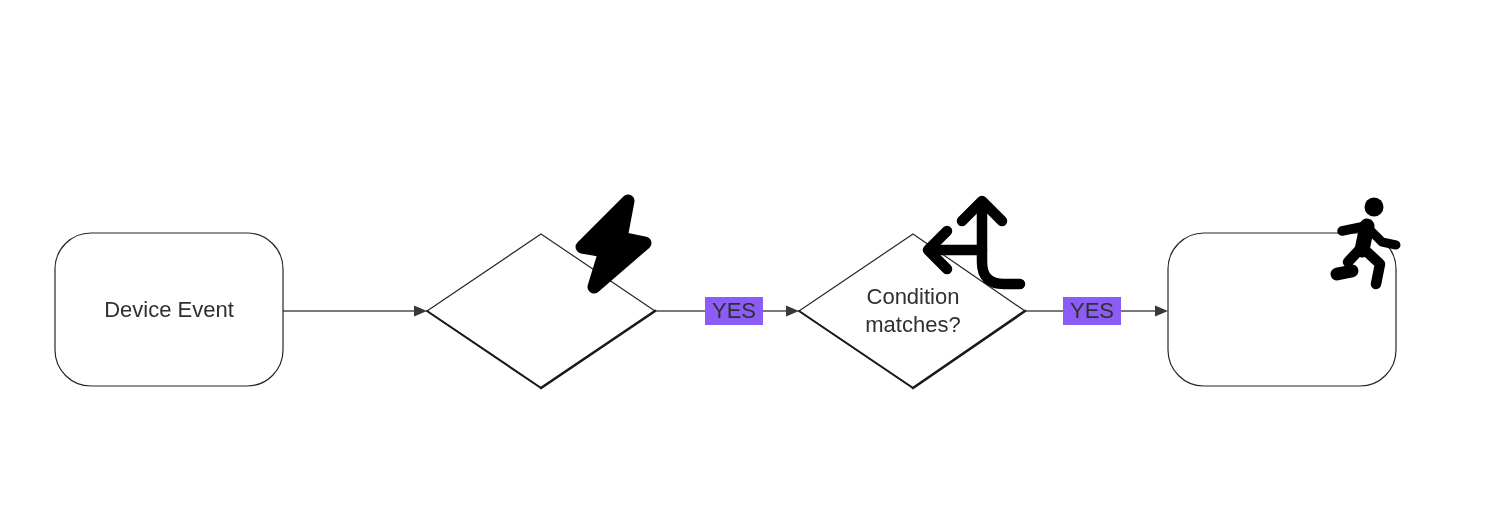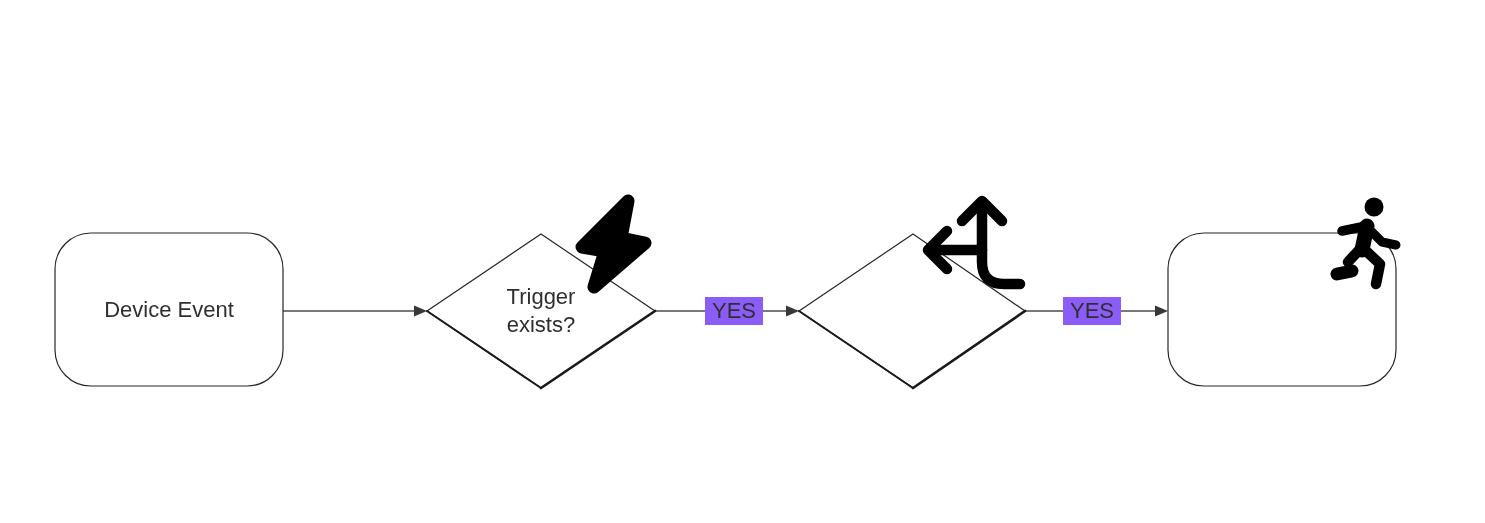"Trigger exists?" div.node-label { html: <div>Trigger exists?</div> -> none }
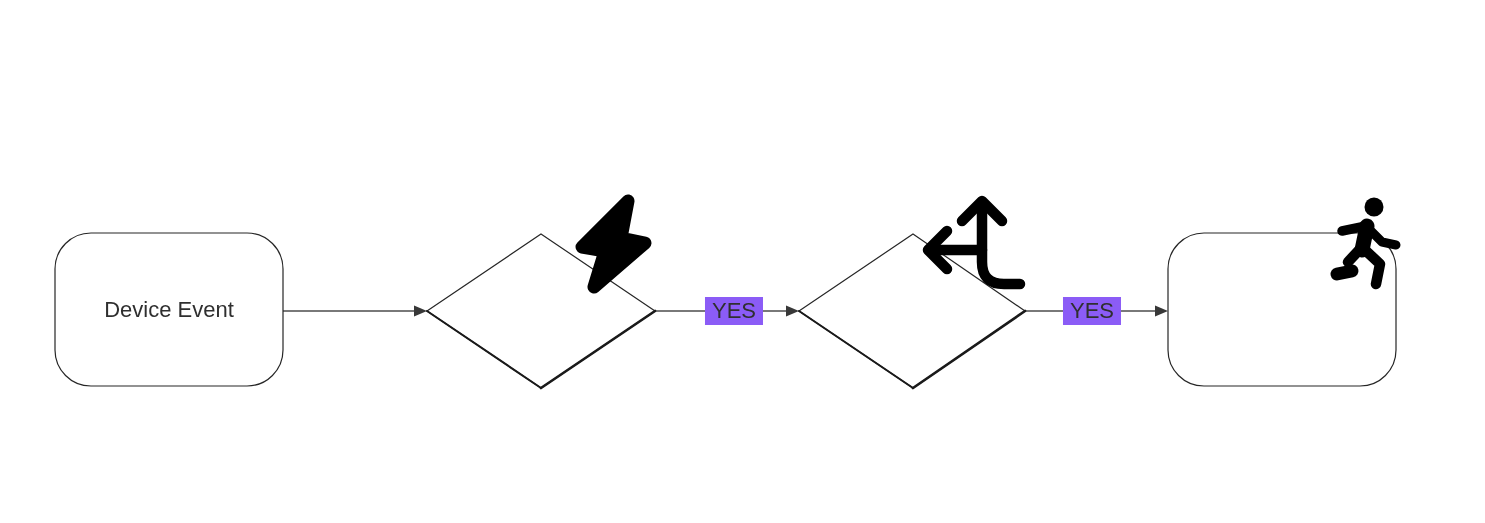"Condition matches?" div.node-label { html: none -> <div>Condition matches?</div> }
